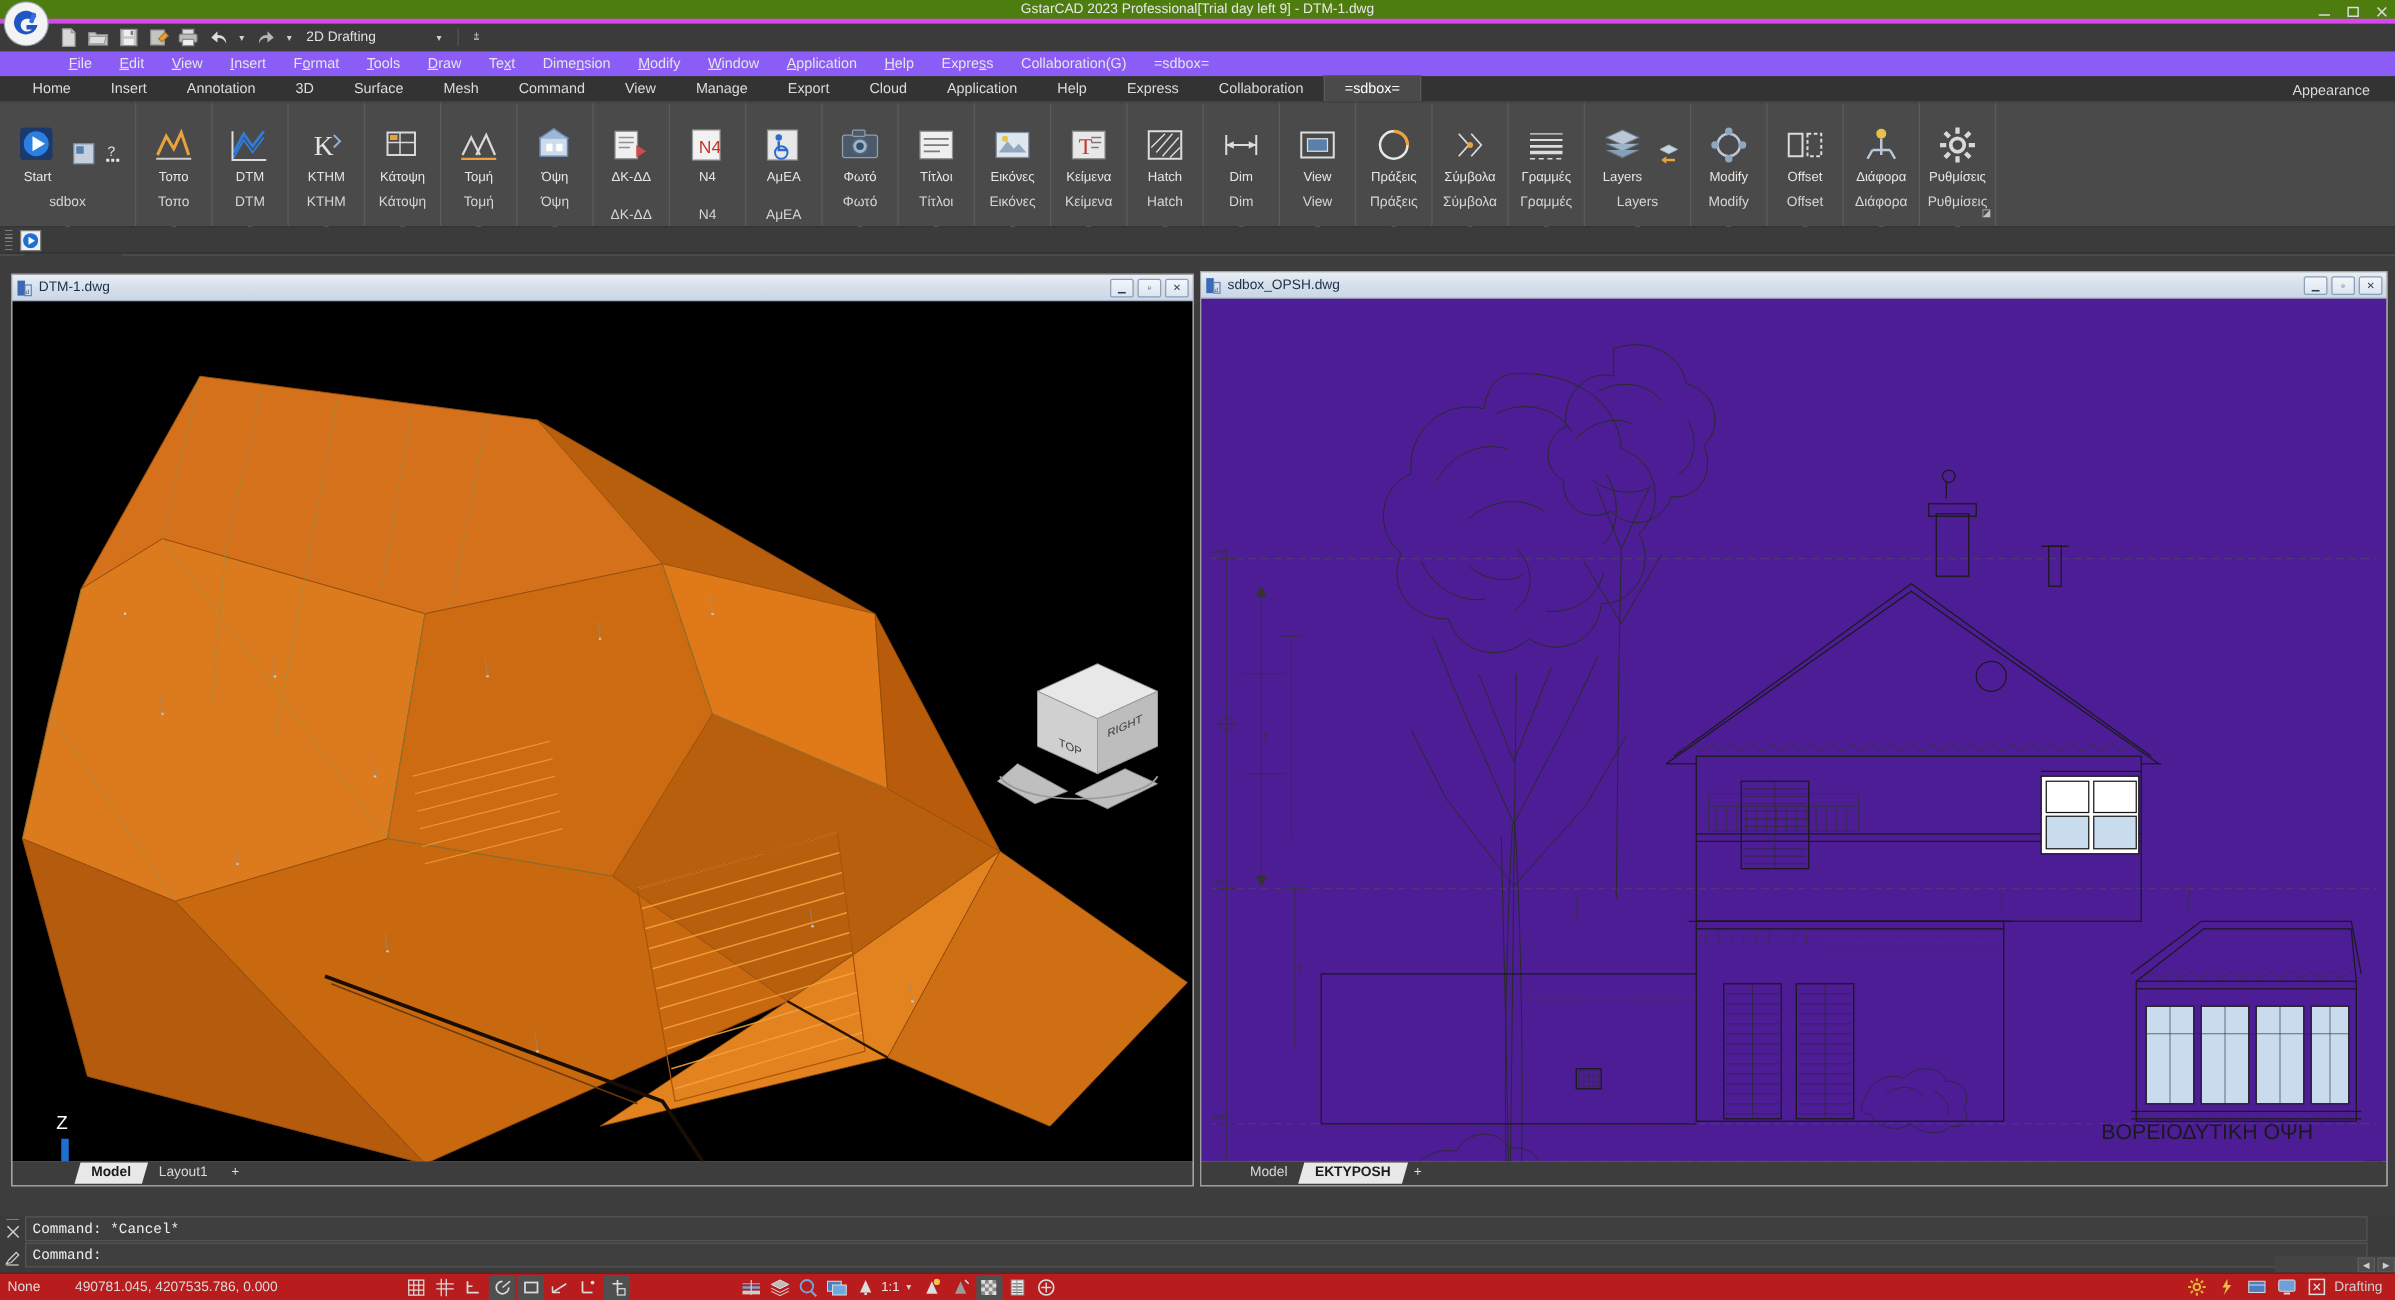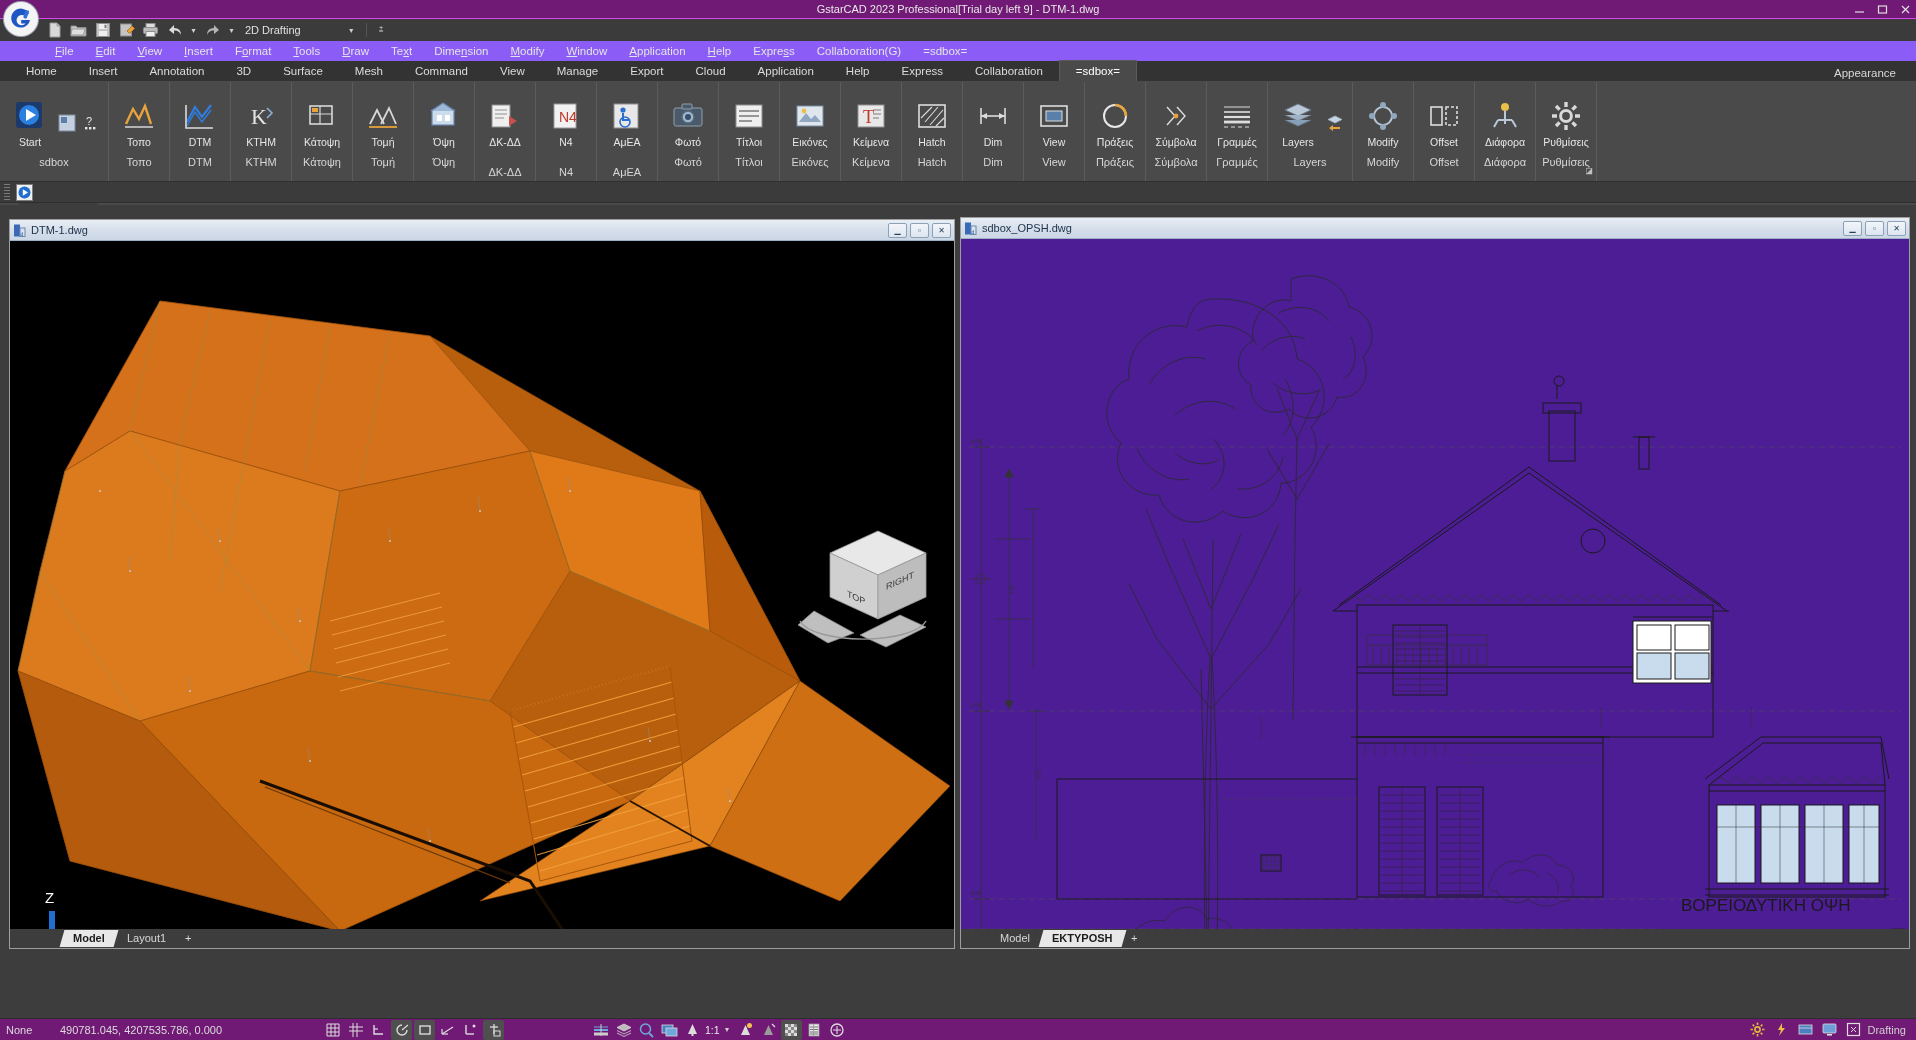"GstarCAD 2023 Professional[Trial day" .titlebar { background: #701a75 -> #4d7c0f; border-bottom: 1px solid #d946ef -> 4px solid #d946ef }
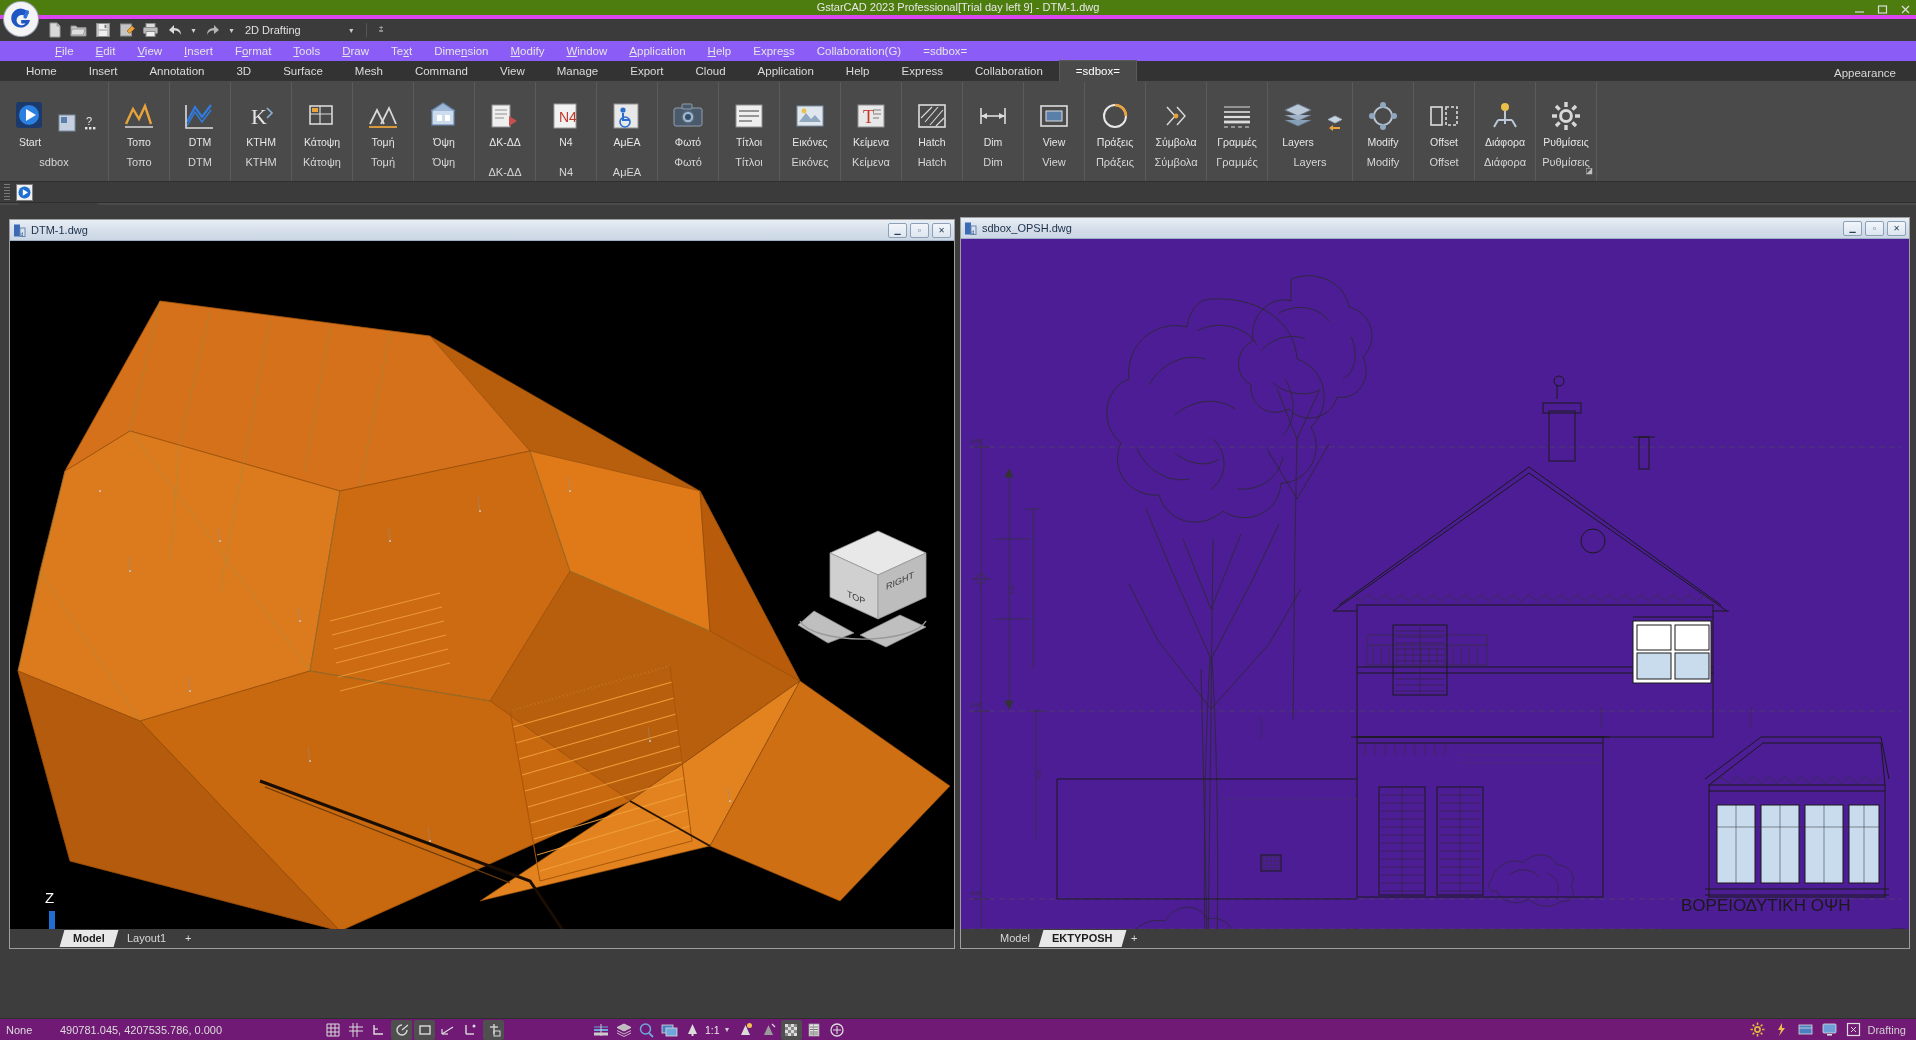"Command: *Cancel*" div.cmdarea { html: none -> <div> <div> <div></div> <div> <svg> <line></line> <line></line> </svg> </div> <div> <svg> <path></path> <line></line> </svg> </div> </div> <div> <div>Command: *Cancel*</div> <div>Command:</div> <div> <div>◀</div> <div>▶</div> </div> </div> </div> }
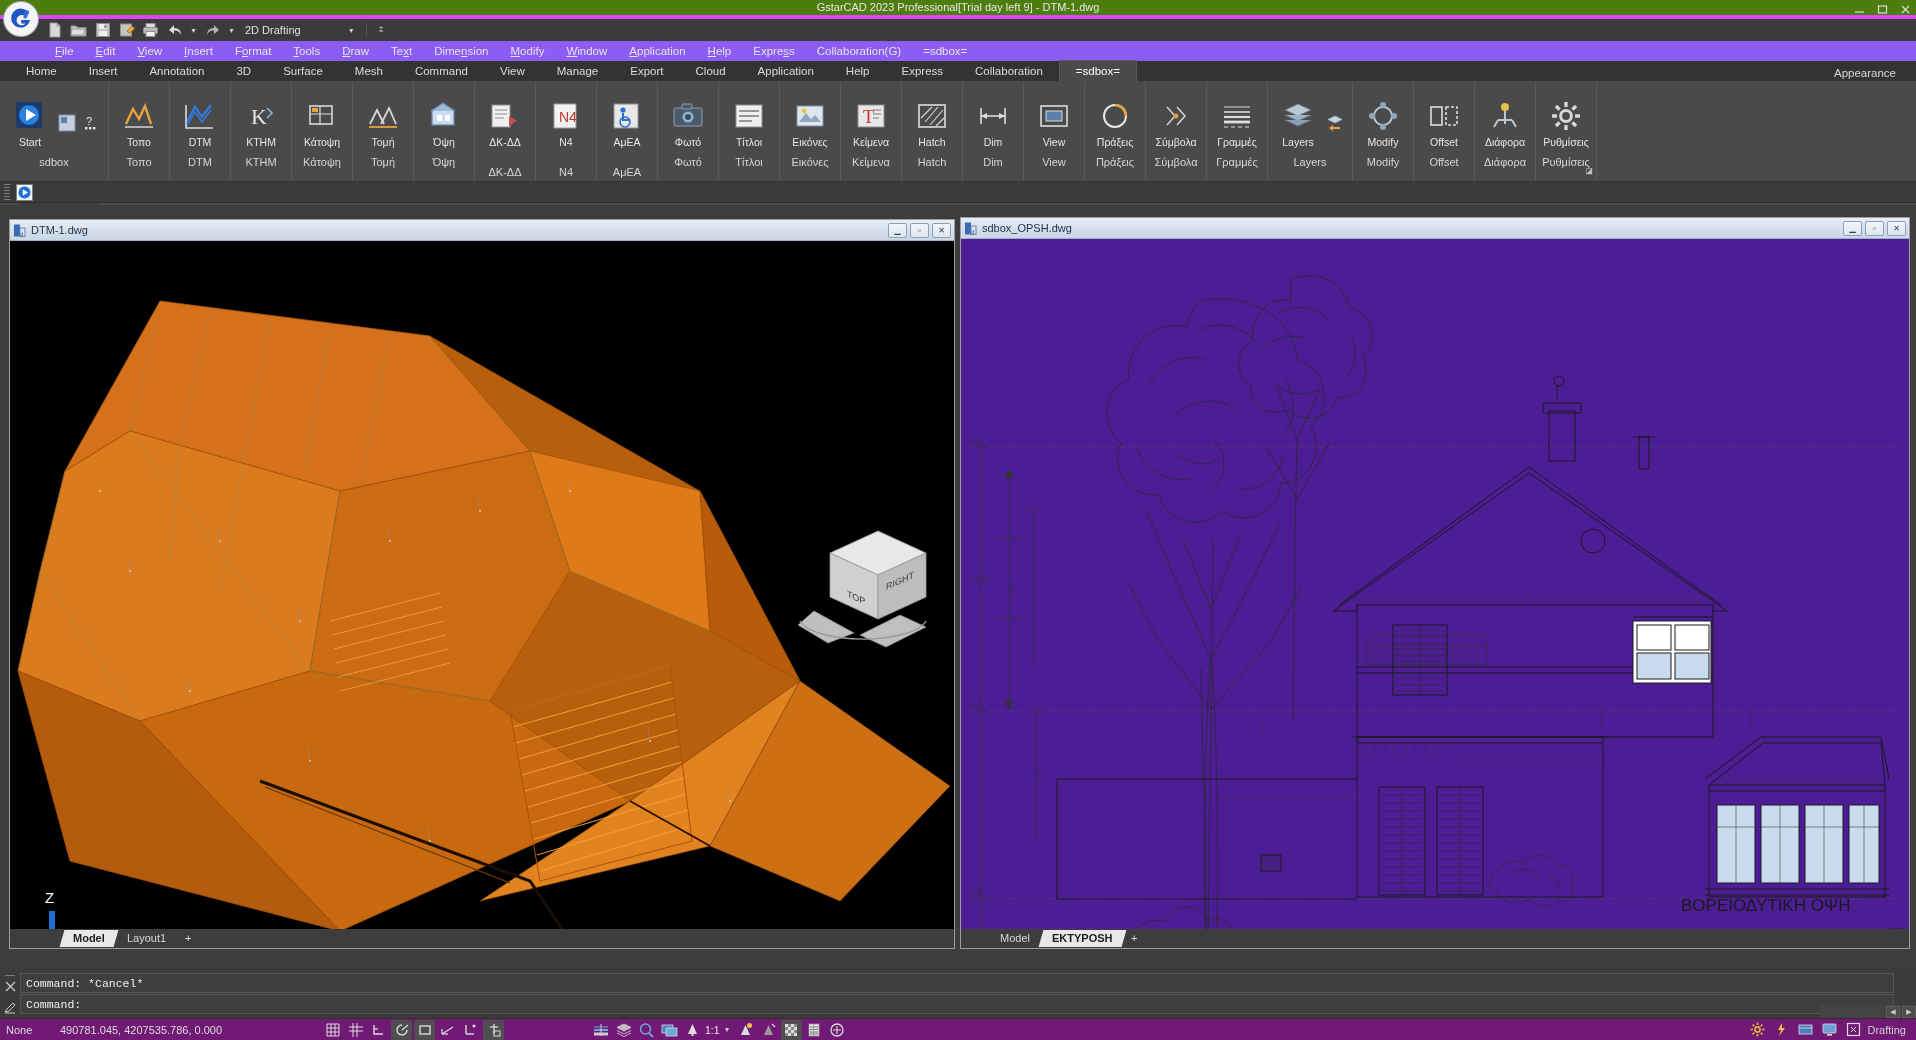"None" .statusbar { background: #701a75 -> #b91c1c }
